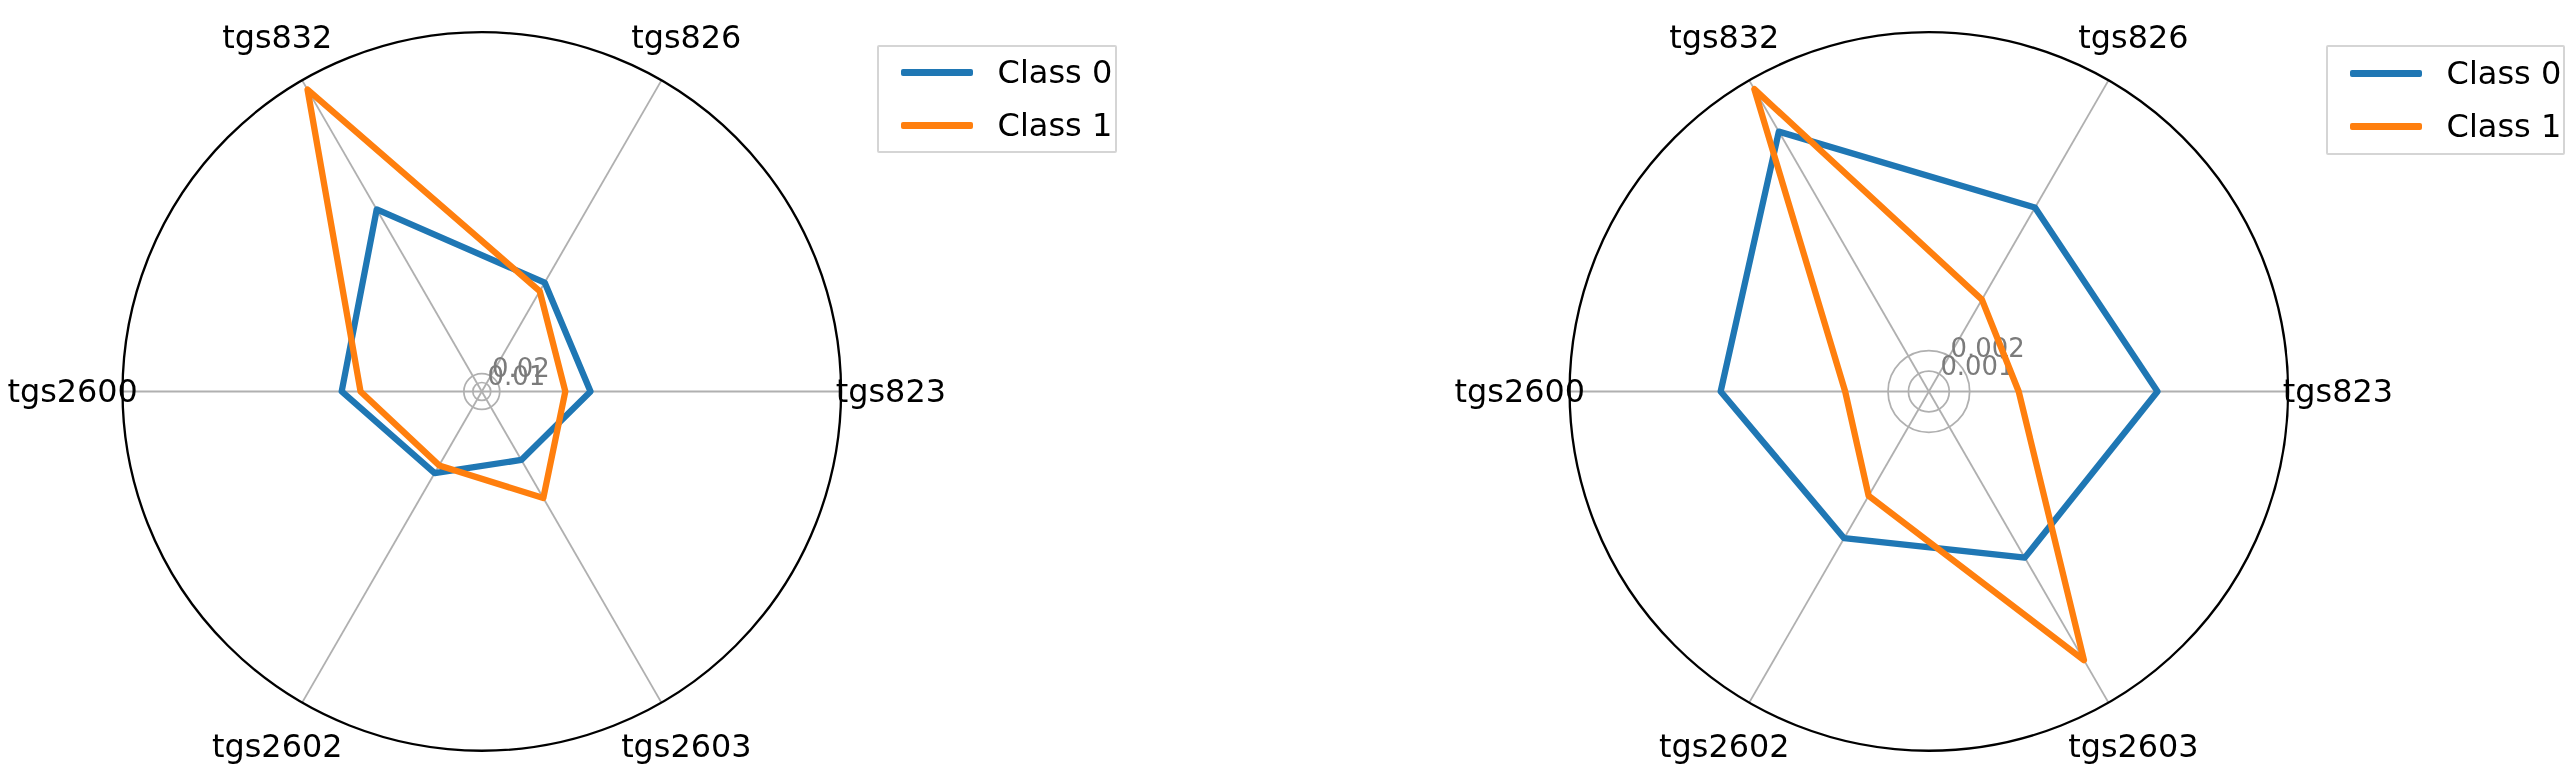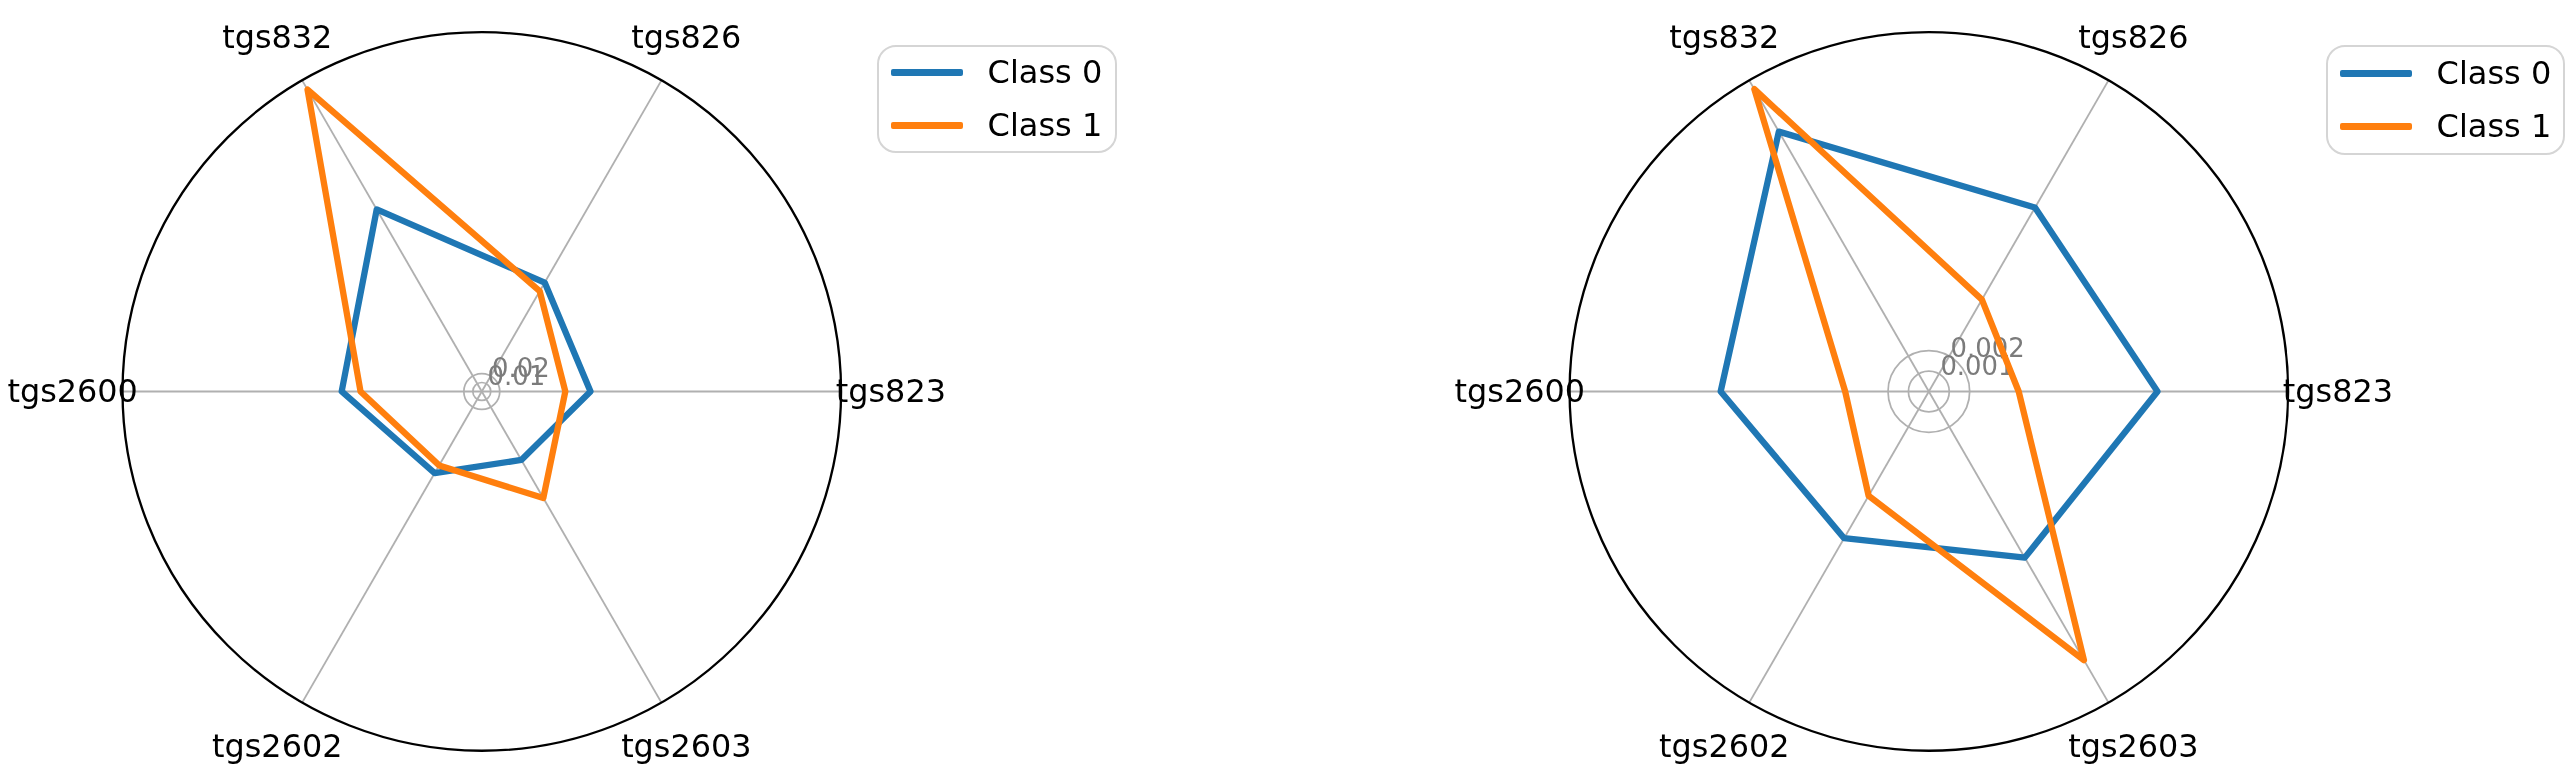"Class 0" .legend { border-radius: 19px -> 2px; padding-left: 12px -> 22px }
